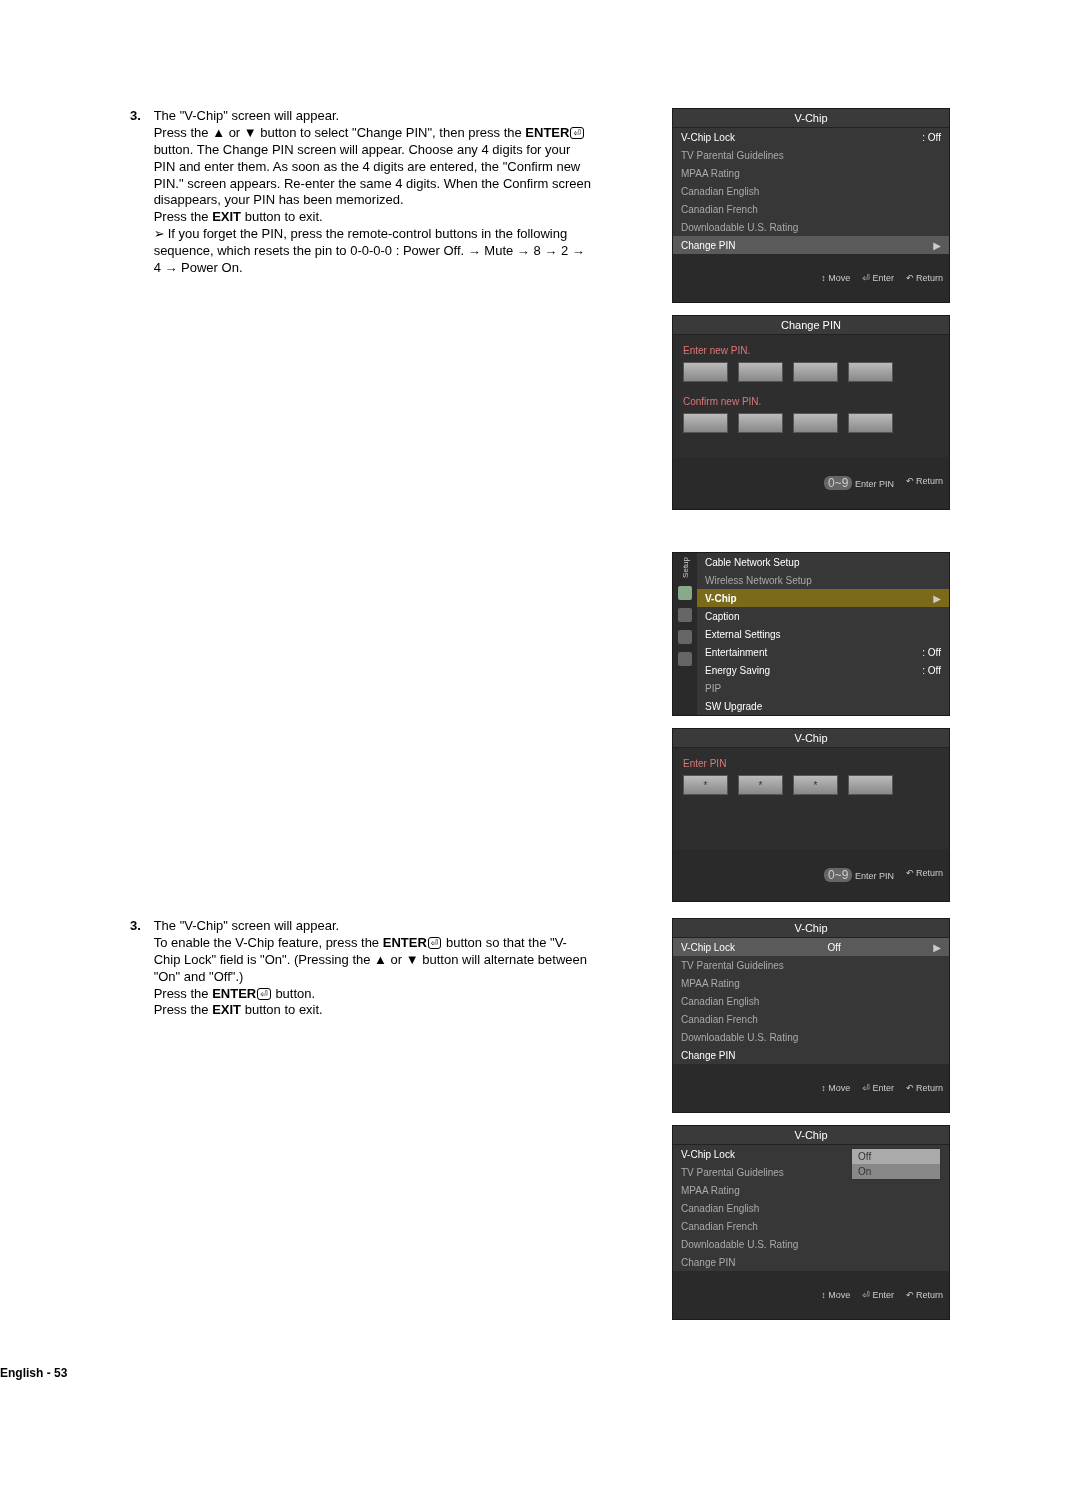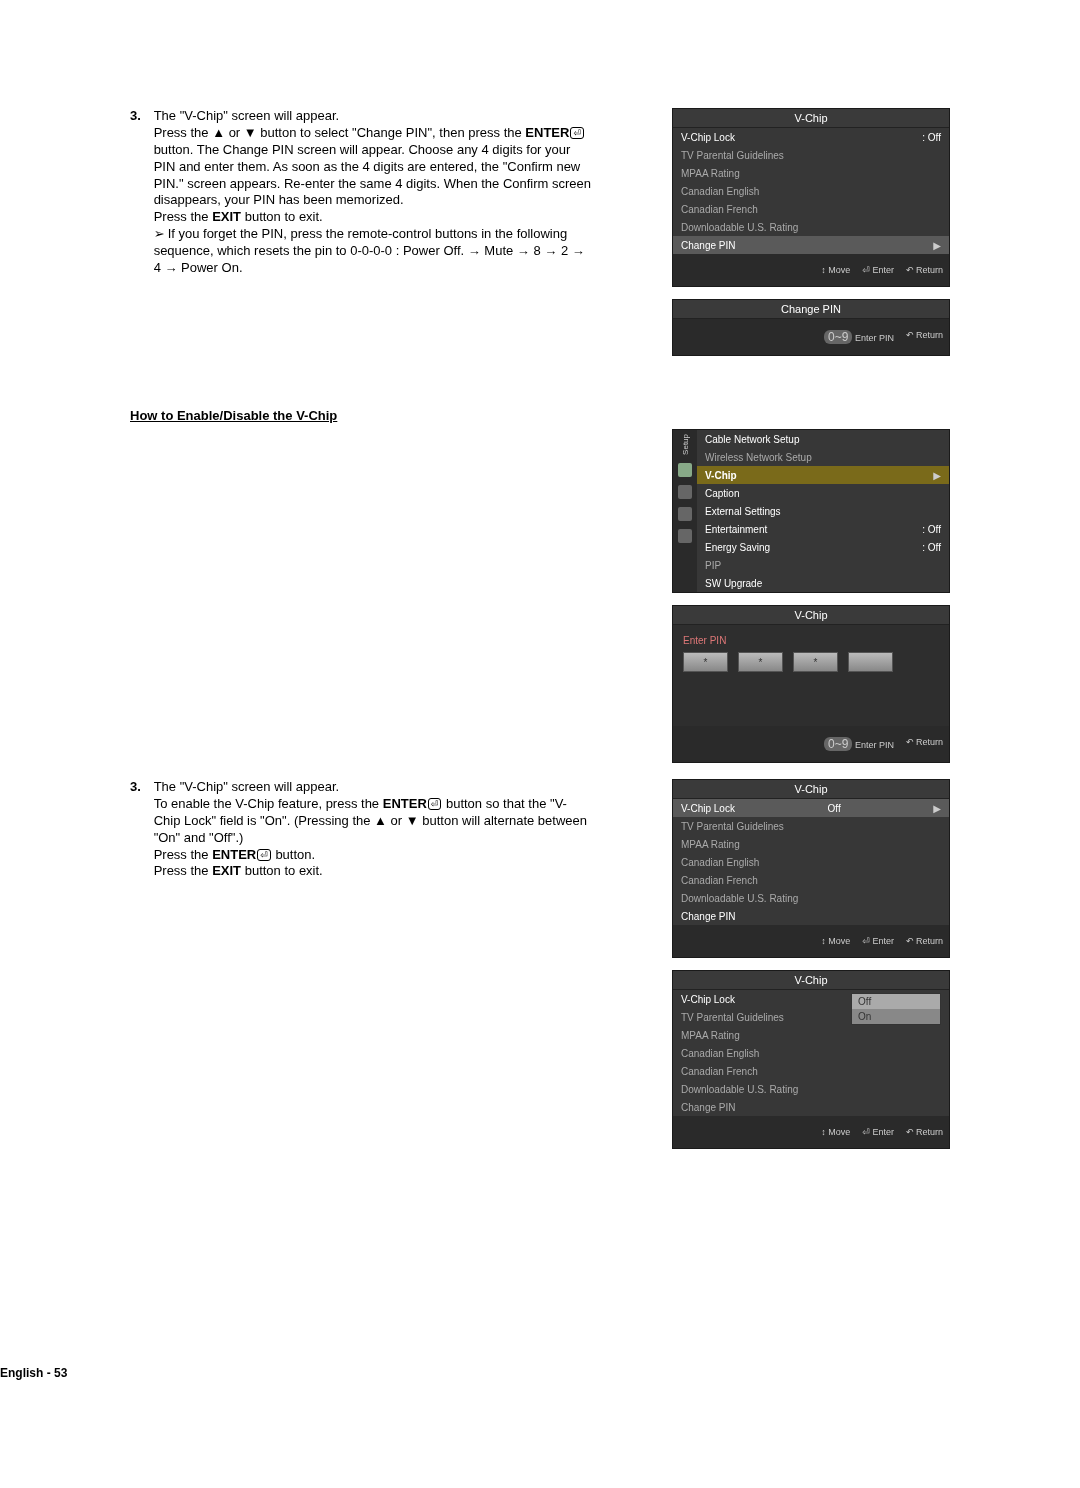"↕ Move" .osd-foot { padding: 11px 6px -> 19px 6px }
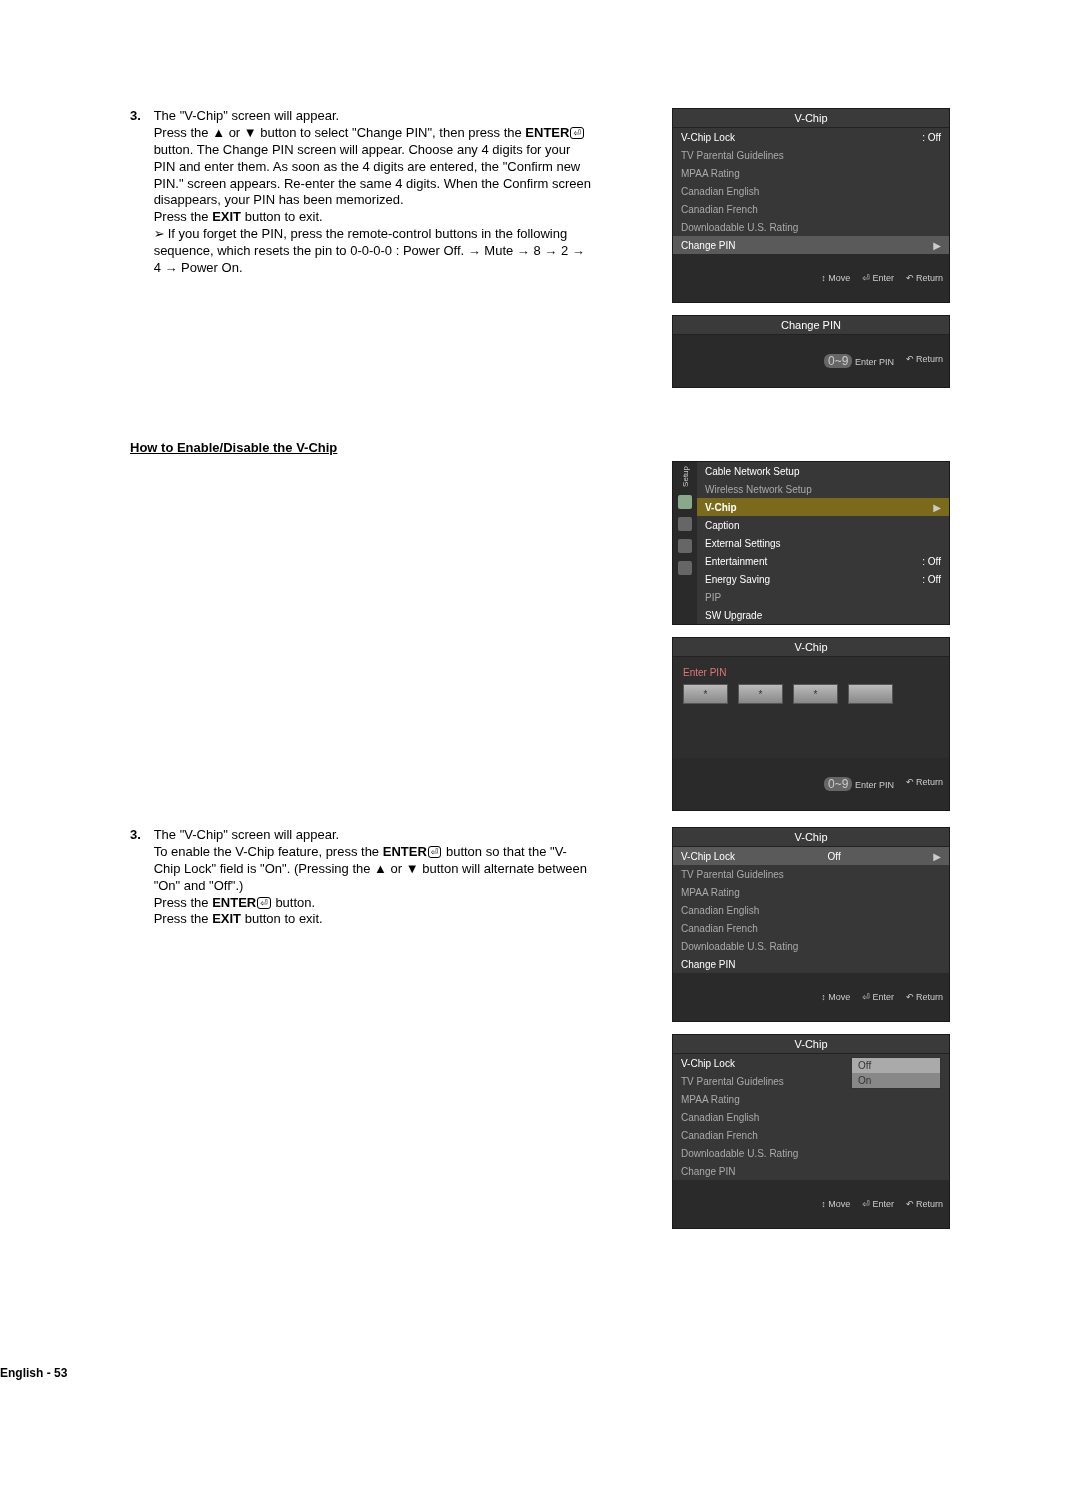"Enter new PIN." div.osd-body-dark { html: none -> <div> <div>Enter new PIN.</div> <div> <div></div> <div></div> <div></div> <div></div> </div> <div>Confirm new PIN.</div> <div> <div></div> <div></div> <div></div> <div></div> </div> </div> }
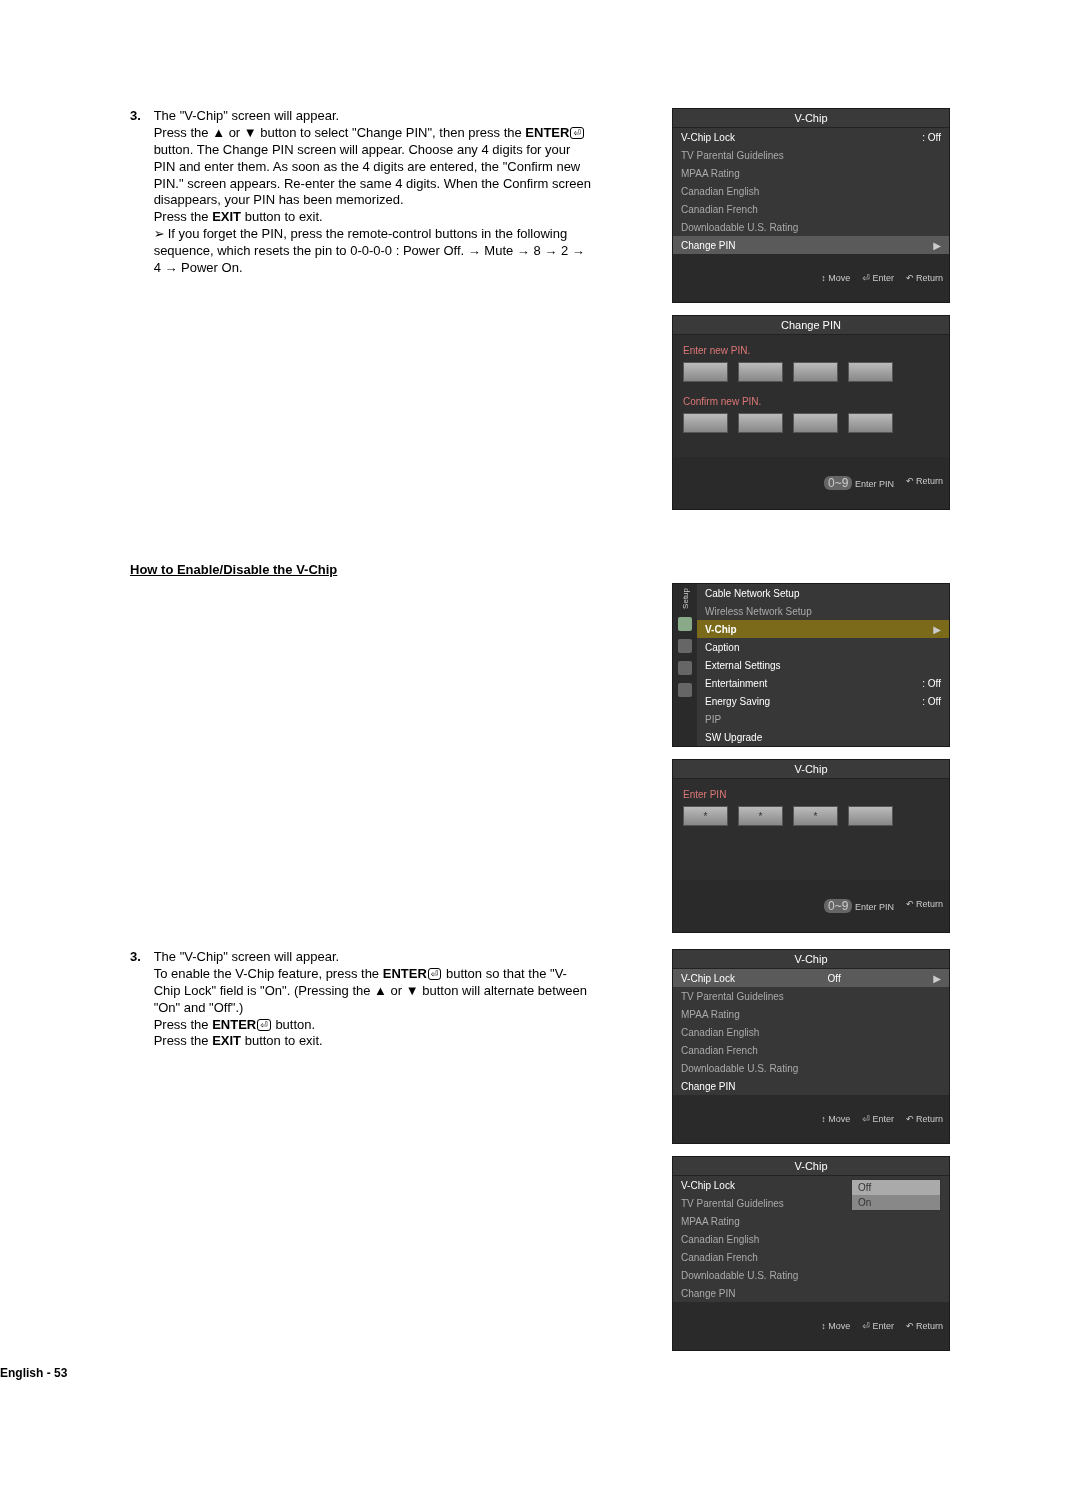"How to Enable/Disable the V-Chip" div.section-head { html: <div>How to Enable/Disable the V-Chip</div> -> none }
